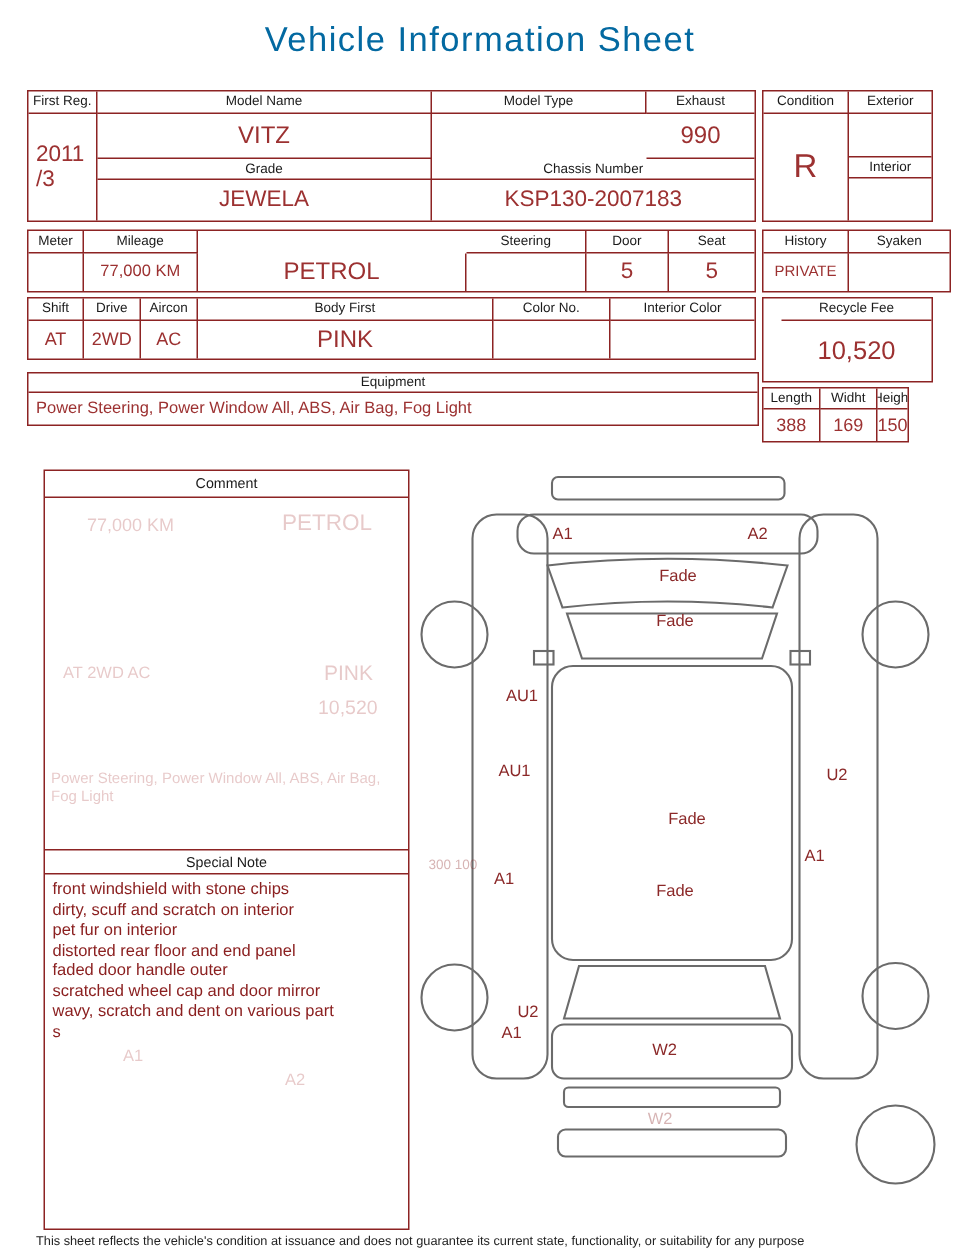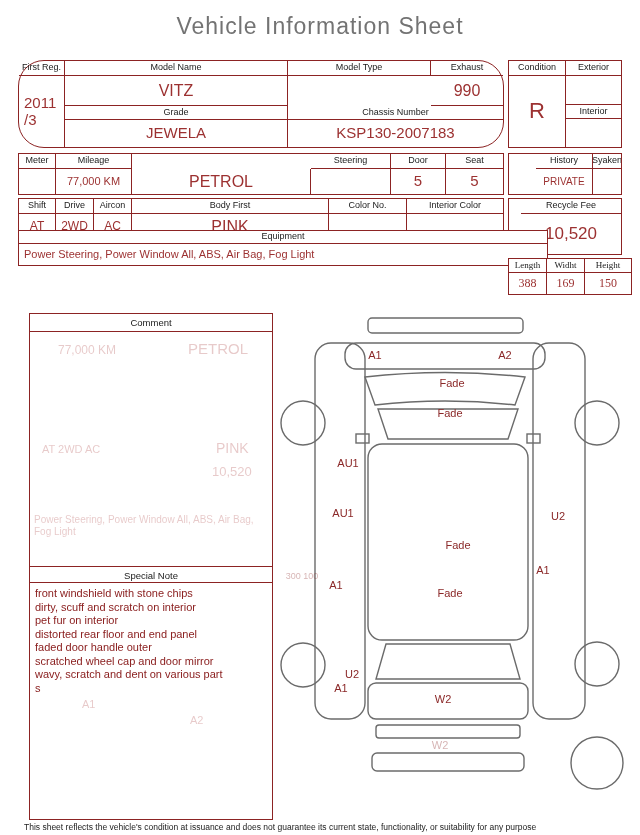"Vehicle Information Sheet" .title { color: #737373 -> #0369a1 }
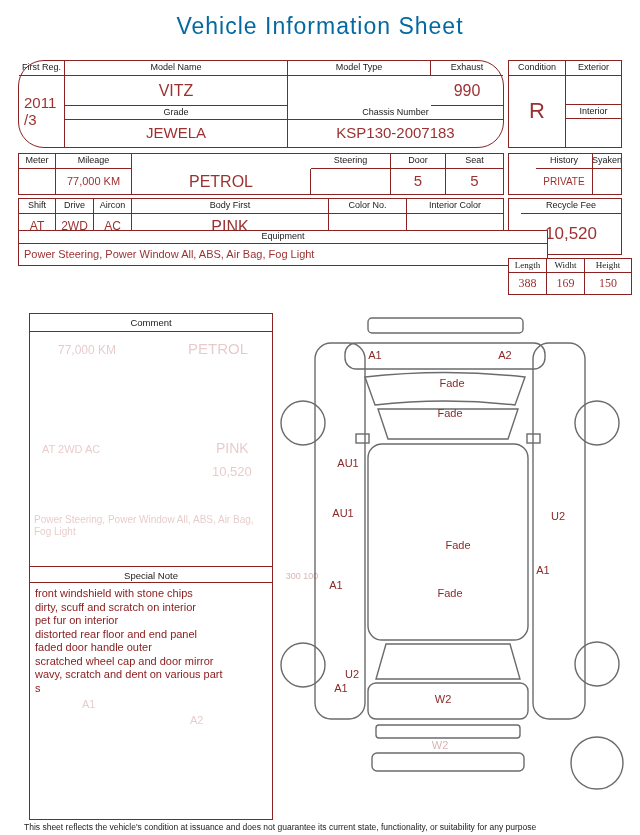"First Reg." div.blk { border-radius: 26px -> none }
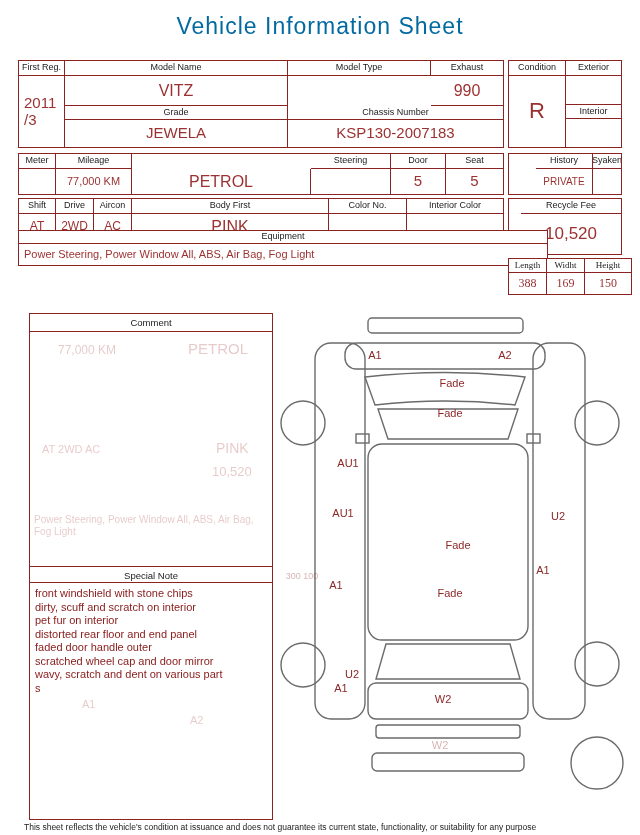"History" div.blk { padding-left: 27px -> none; width: 114px -> 126px }
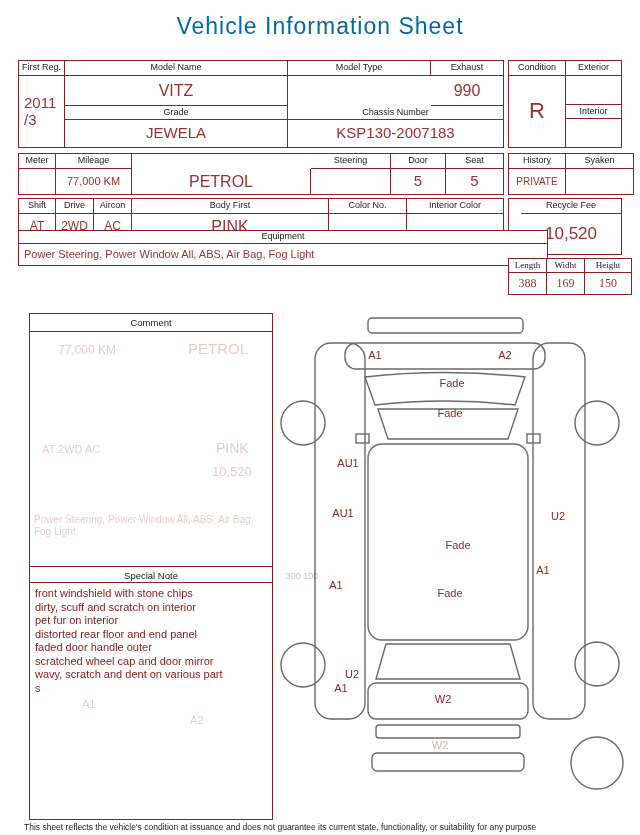"Equipment" div.blk { top: 230px -> 248px; width: 530px -> 488px }
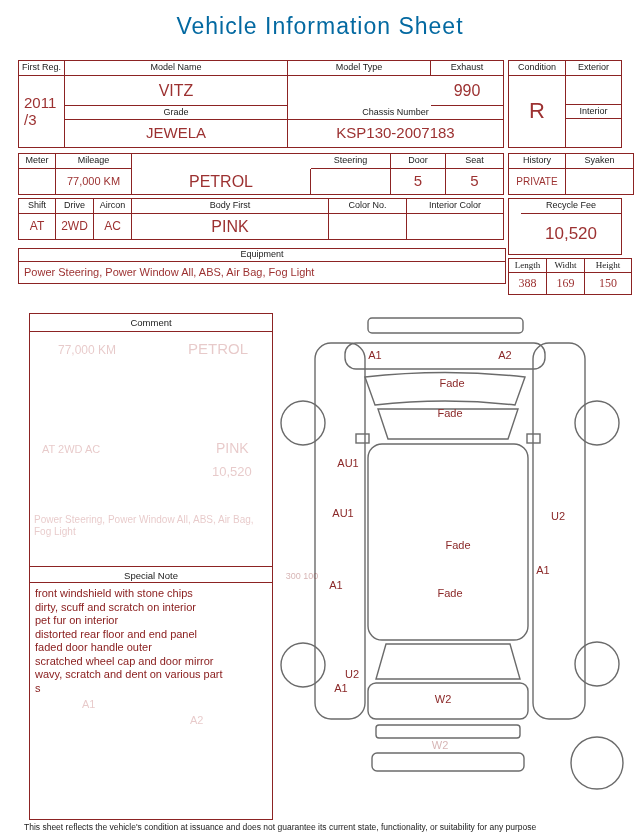"Length" div.blk { font-family: Liberation Serif, serif -> none; width: 124px -> 98px }
